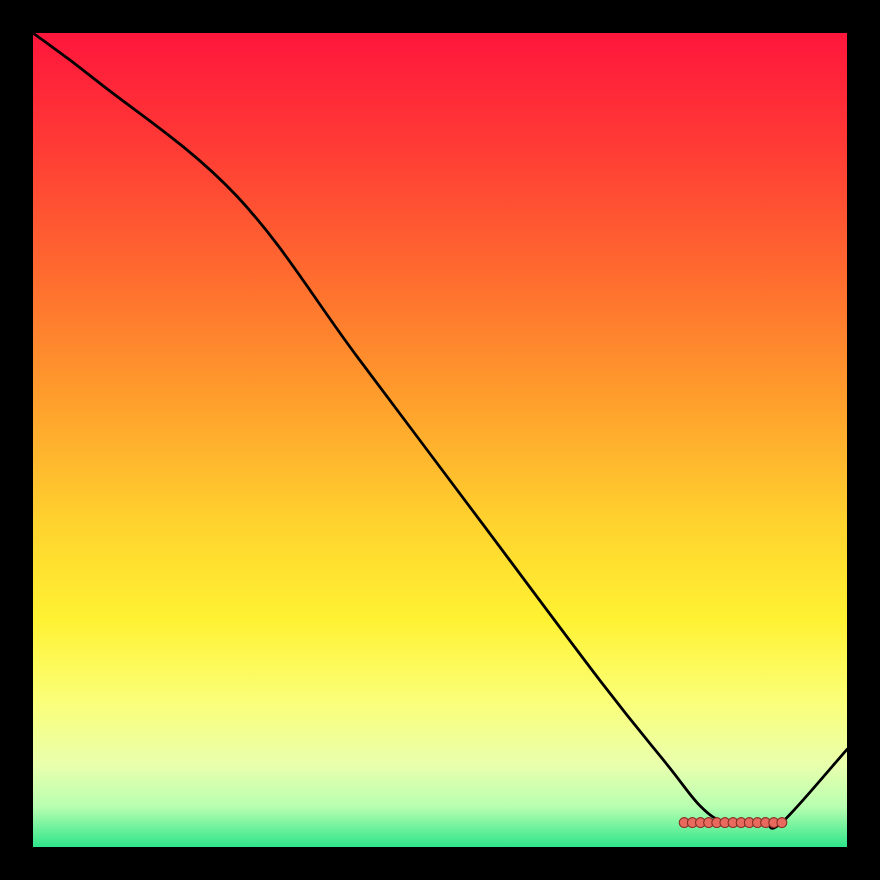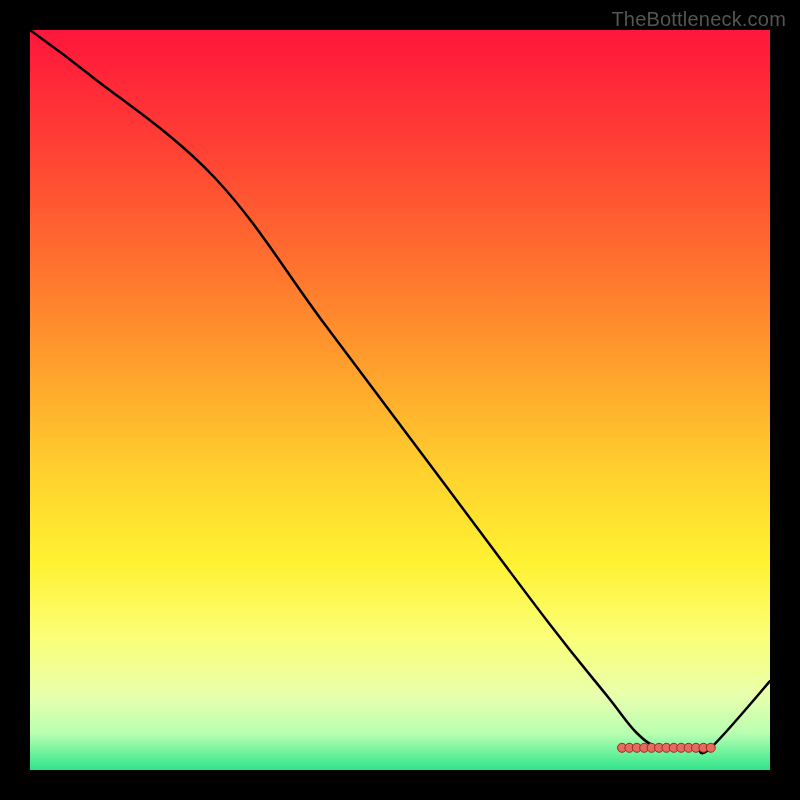"TheBottleneck.com" div.watermark { html: <div>TheBottleneck.com</div> -> none }
